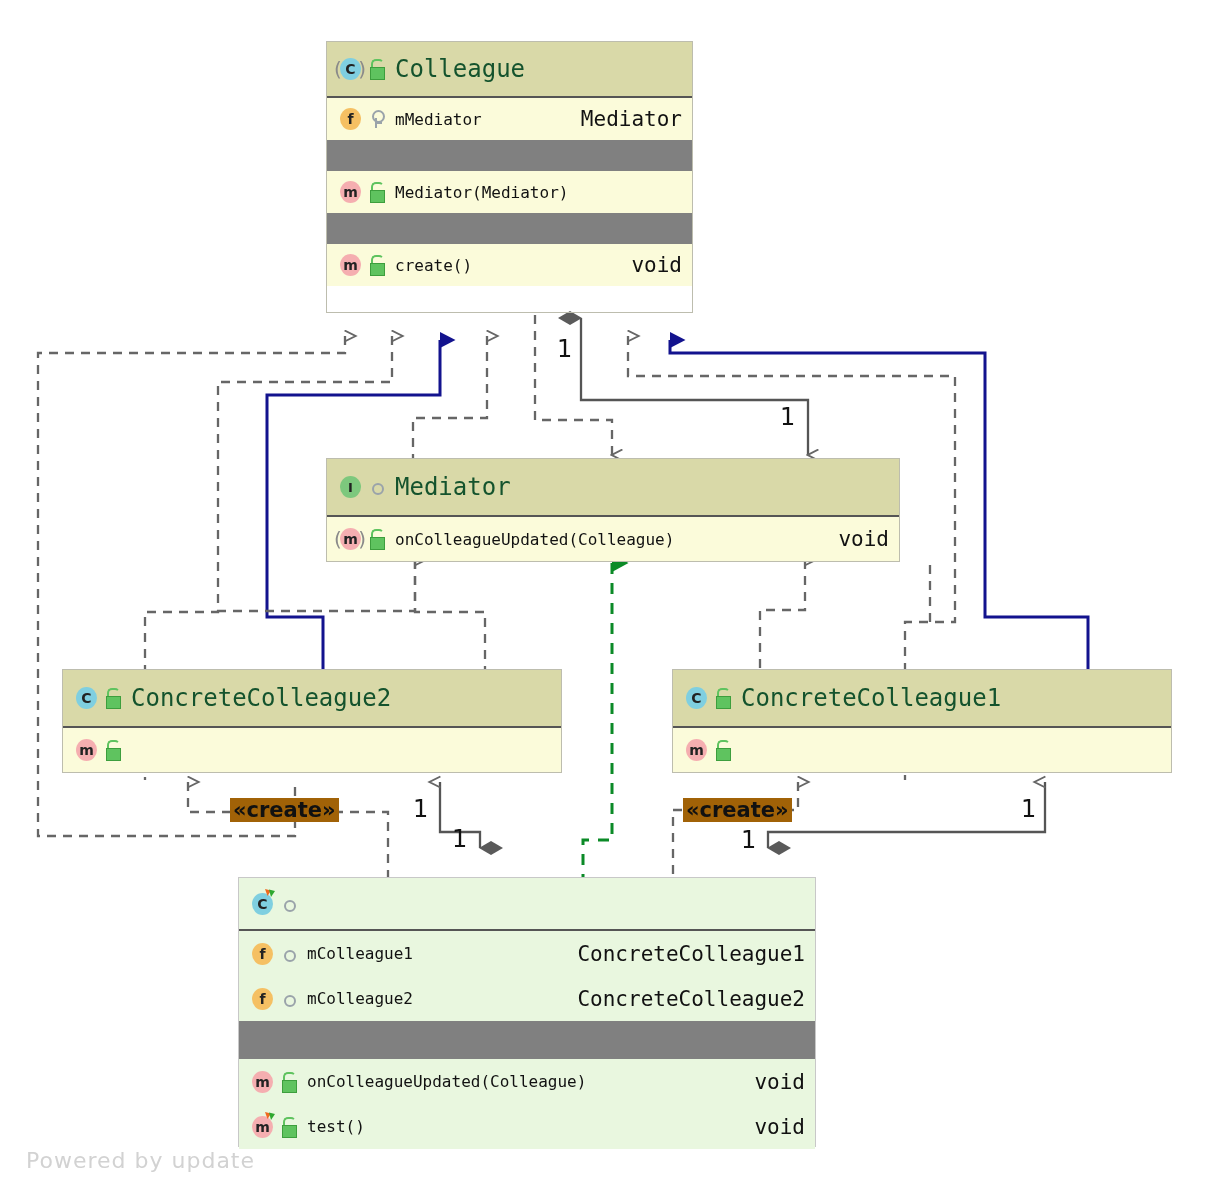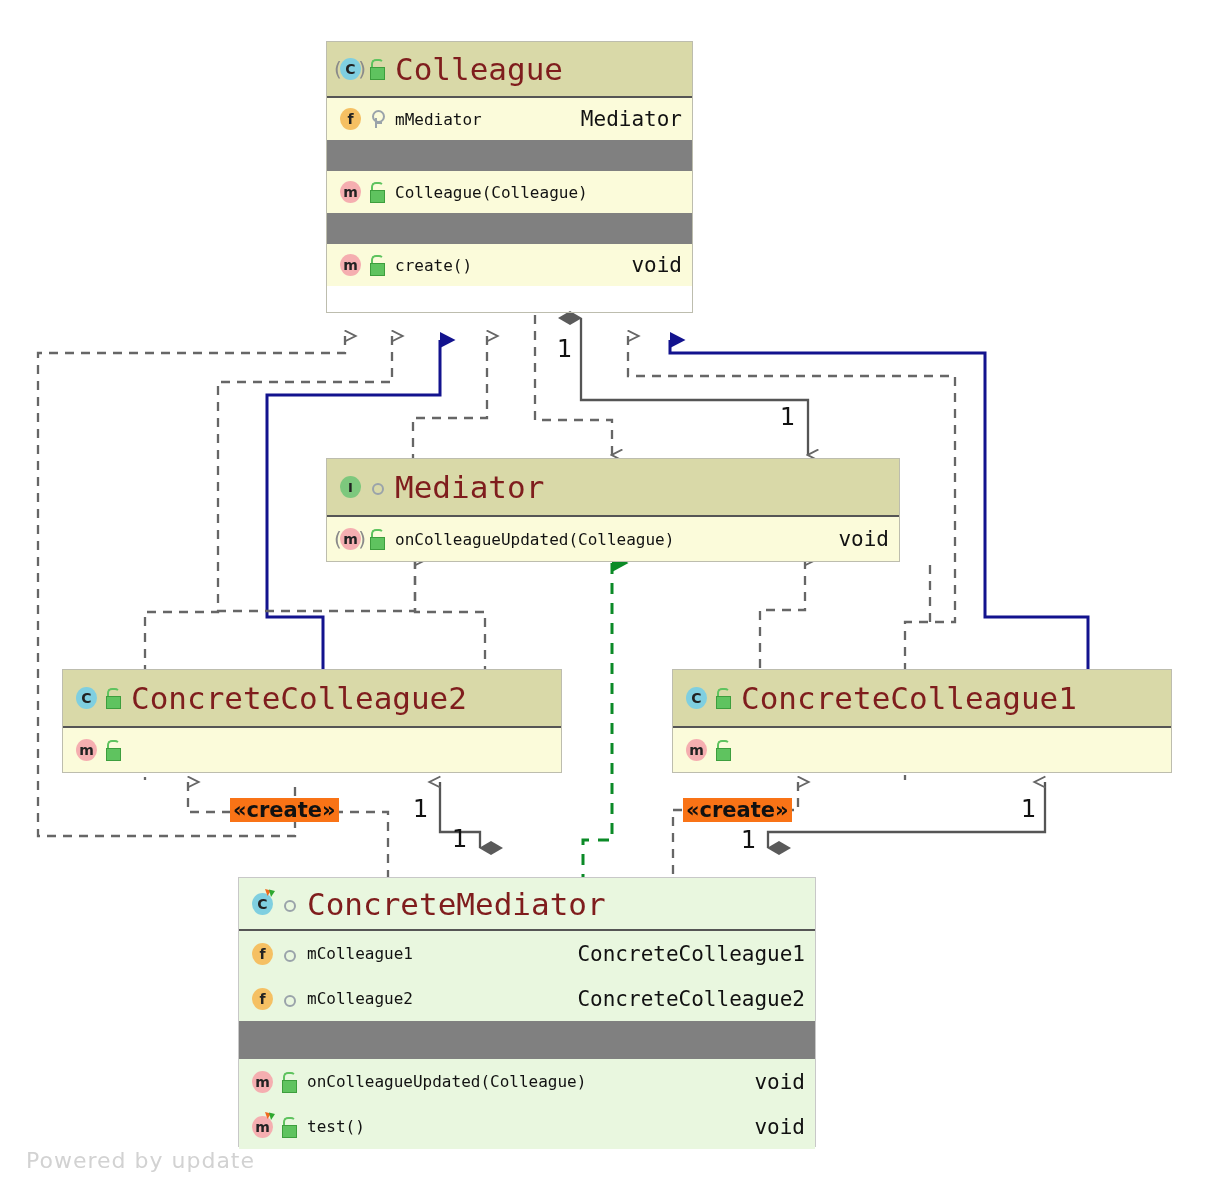"Colleague" .nm { color: #7f1d1d -> #14532d; font-size: 31px -> 24px }
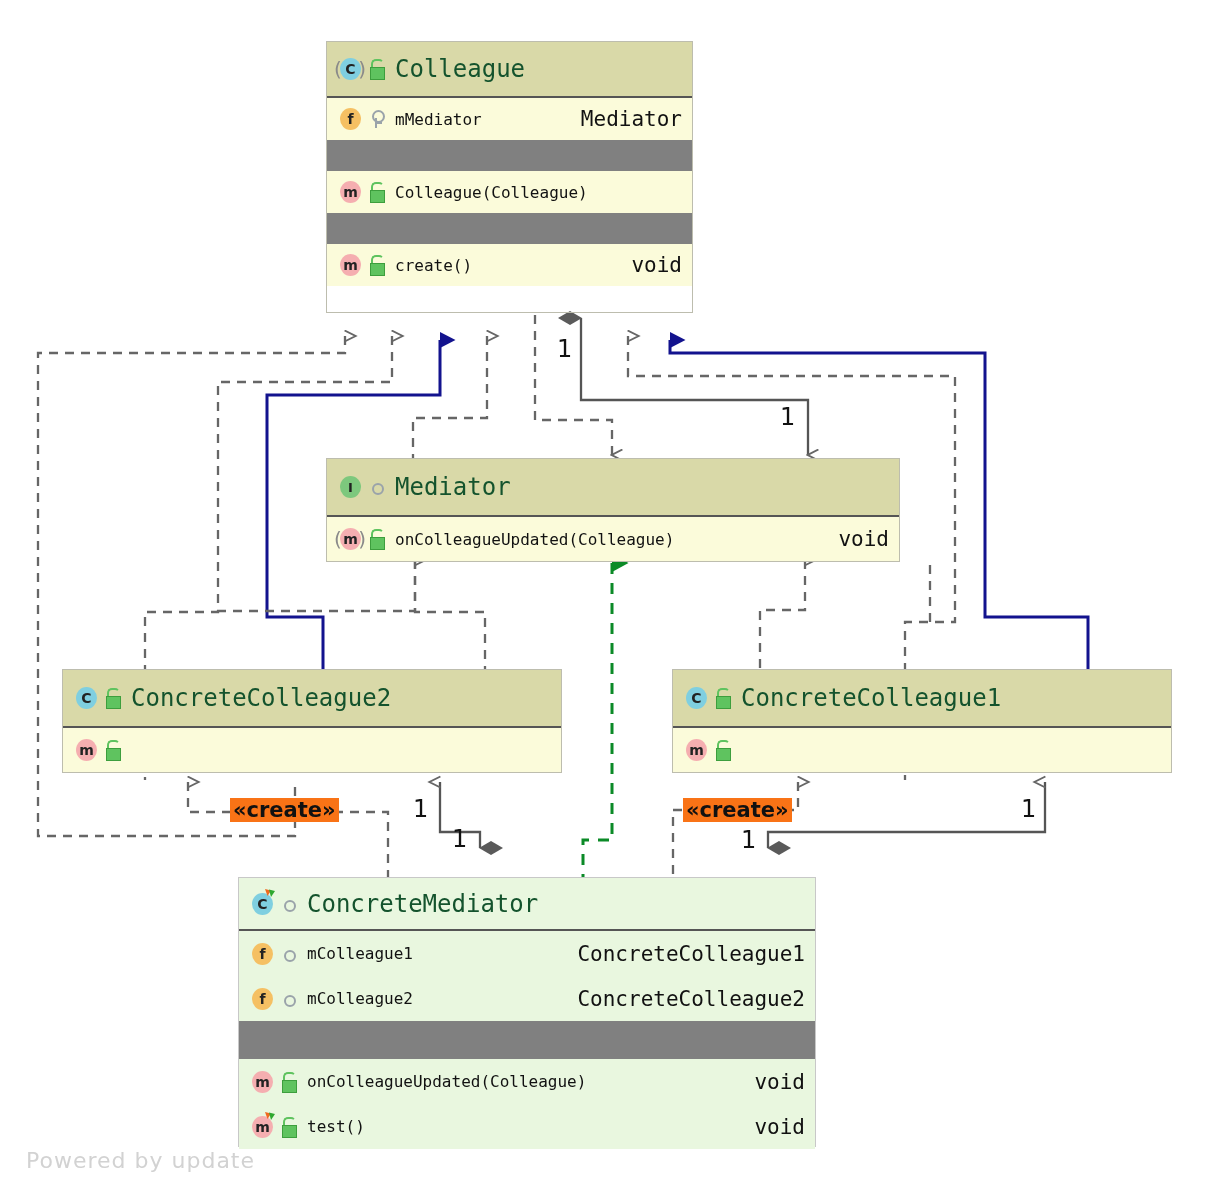"Colleague(Colleague)" span.mem { text: Colleague(Colleague -> Mediator(Mediator }
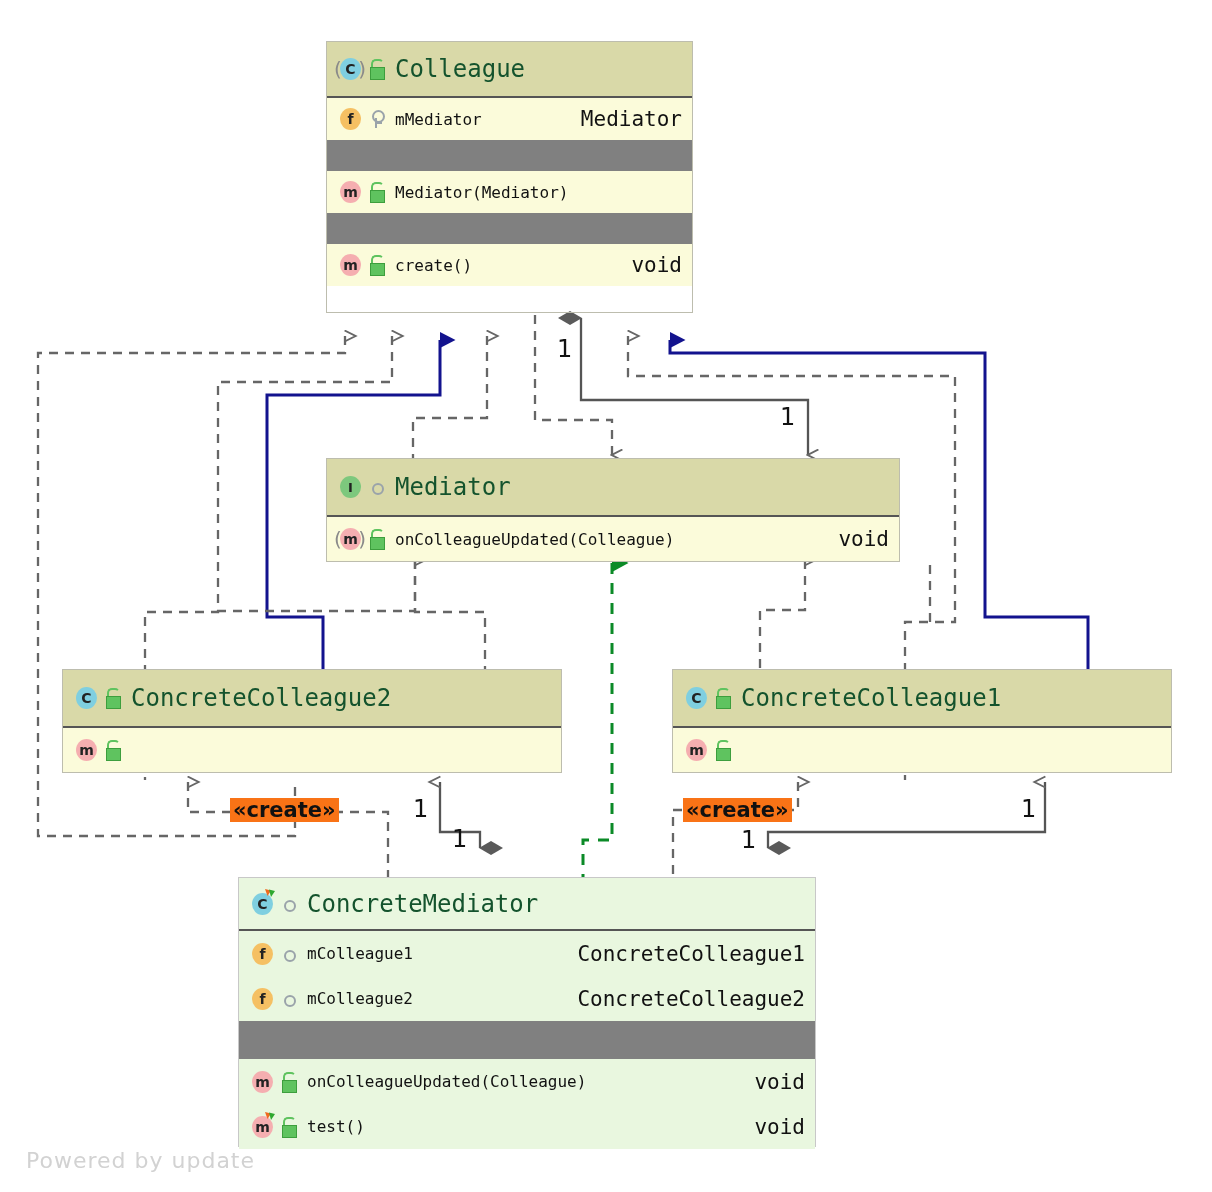"«create»" .stereo { background: #f97316 -> #a16207 }
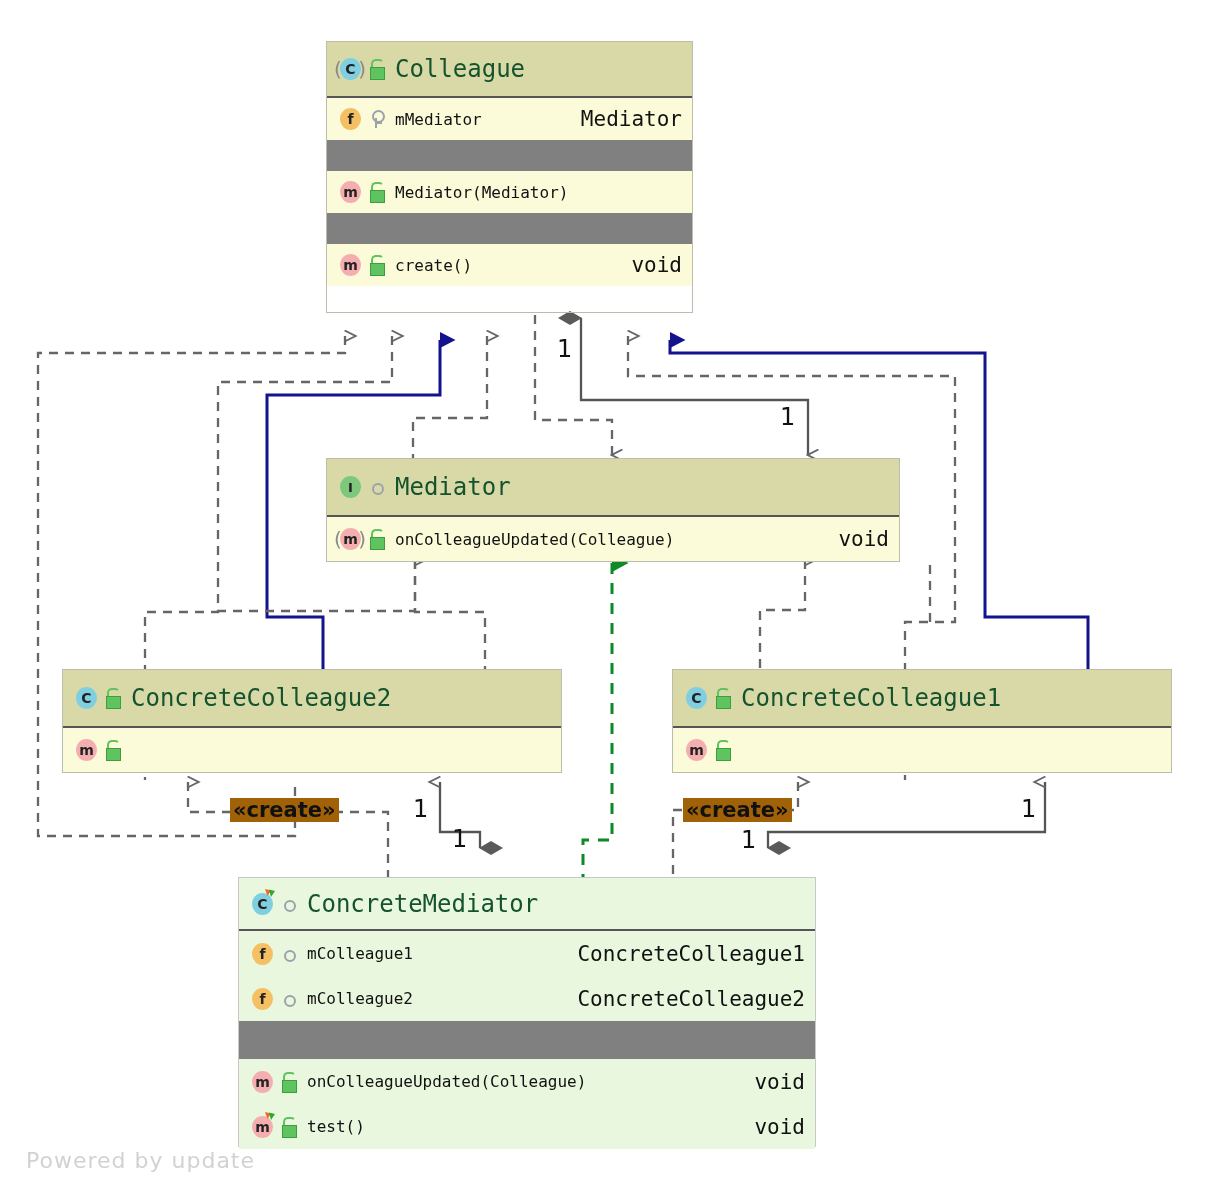"ConcreteMediator" span.nm { html: <span>ConcreteMediator</span> -> none }
